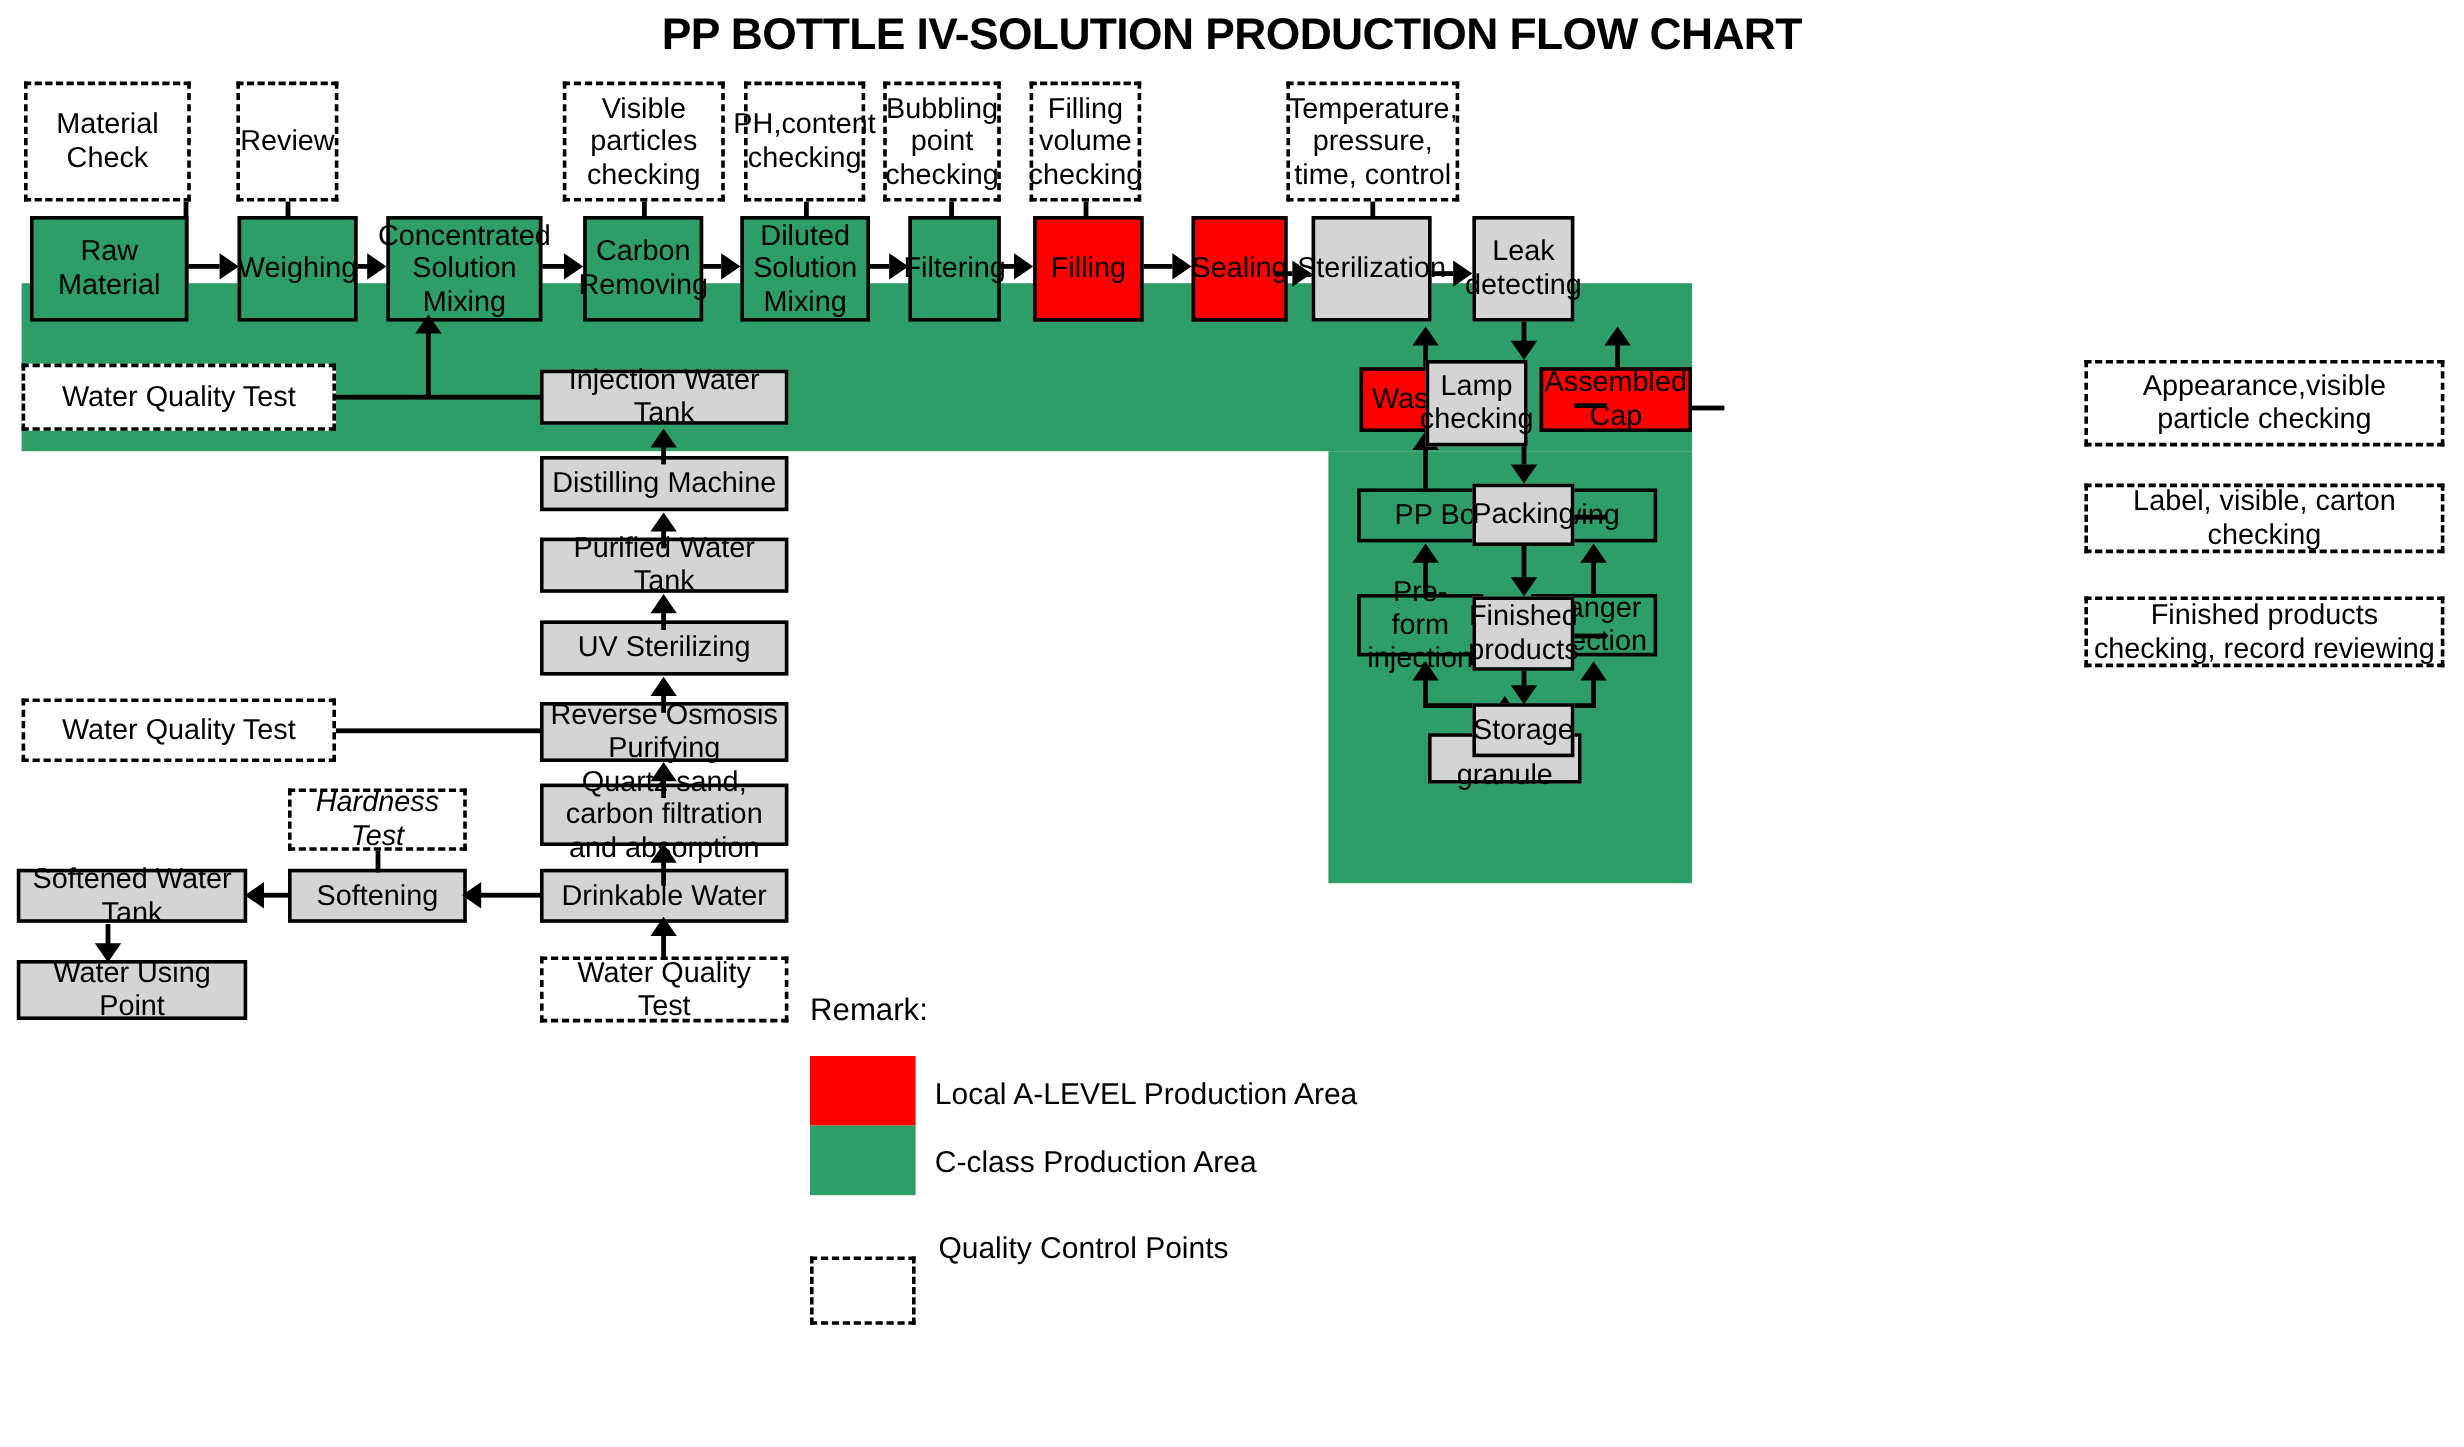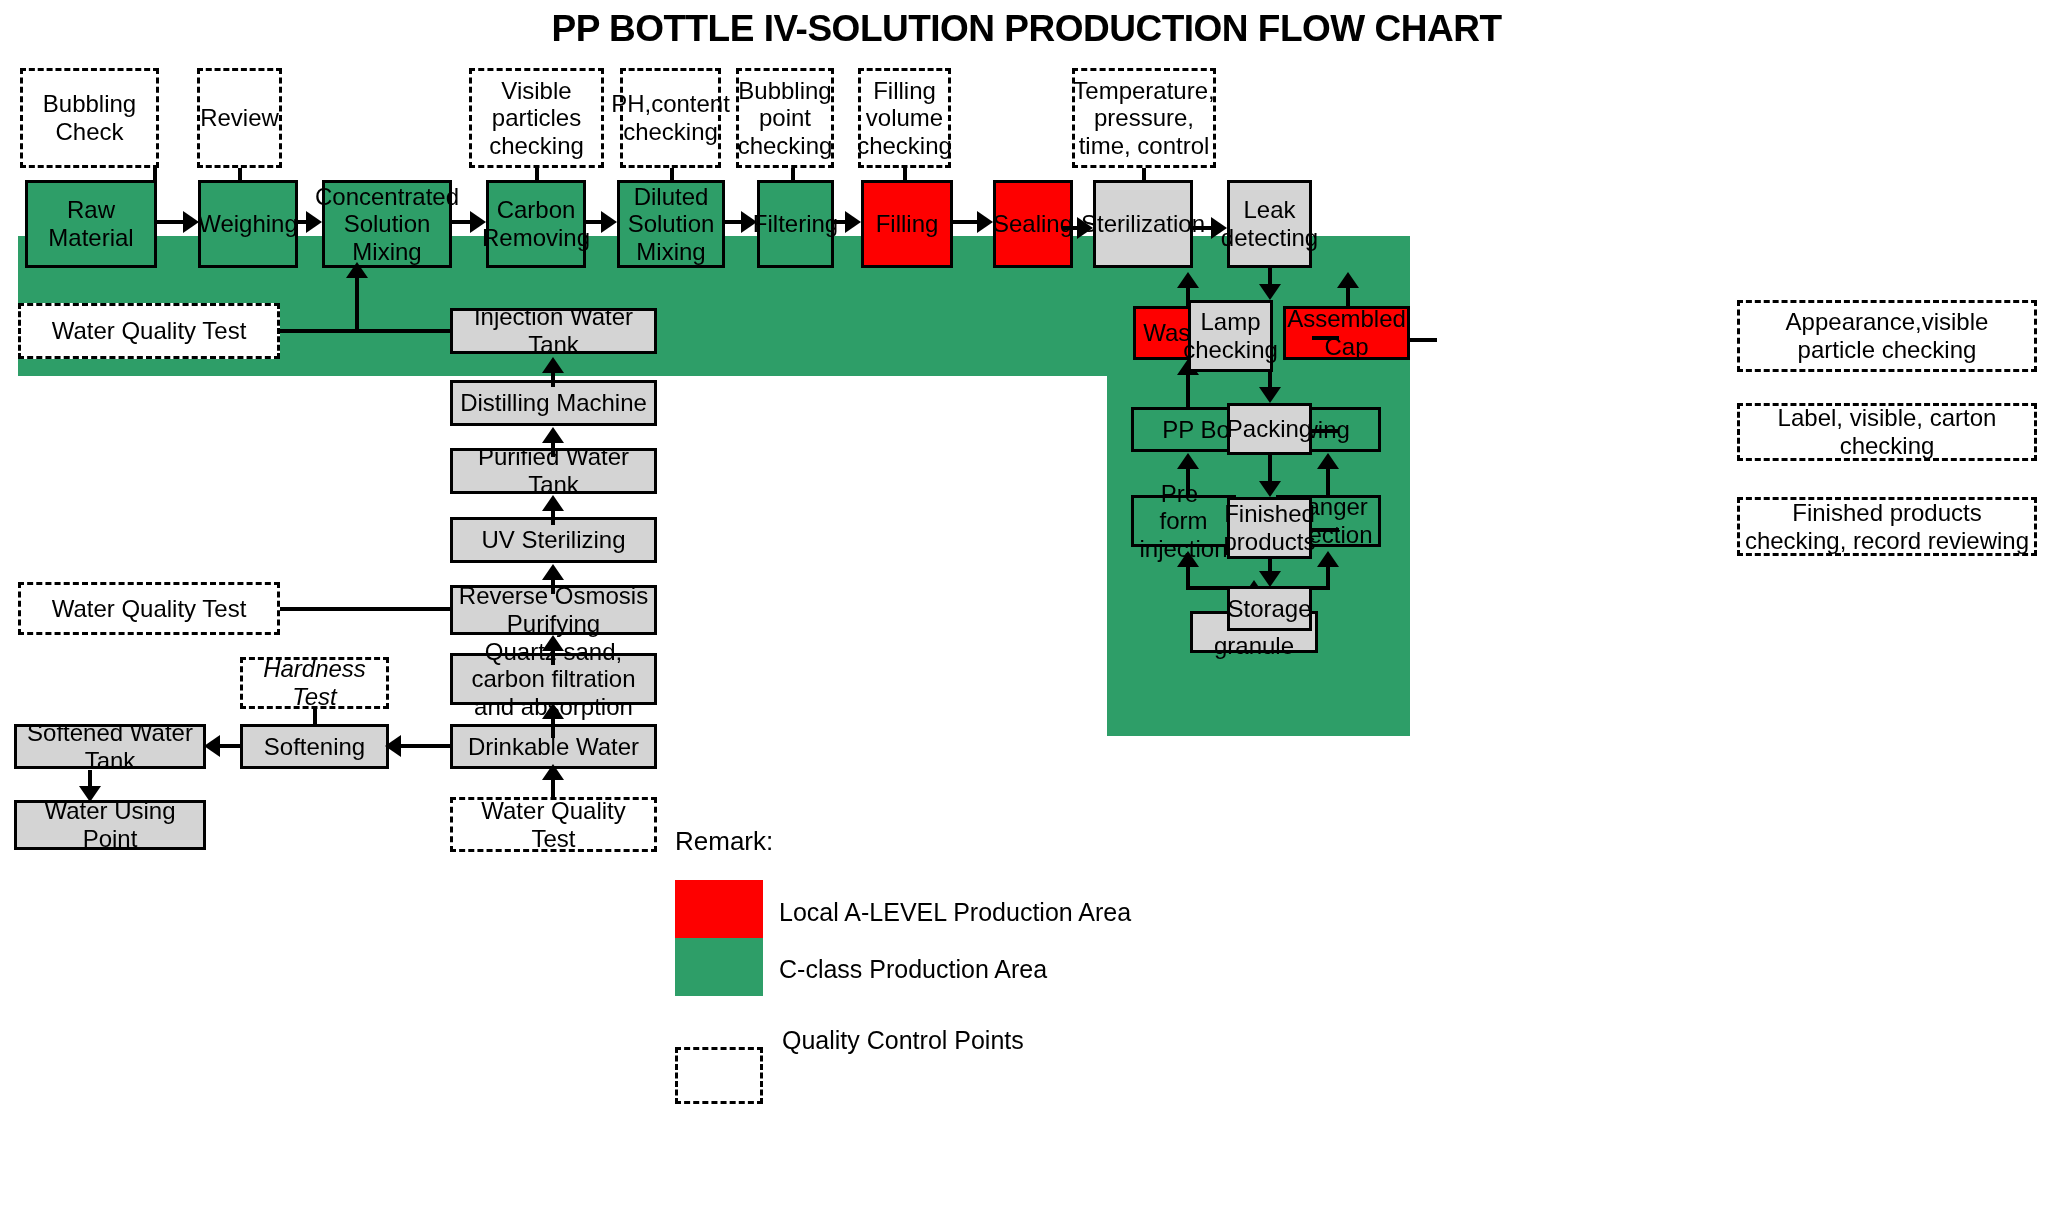"Bubbling Check" div.node { text: Bubbling -> Material }
